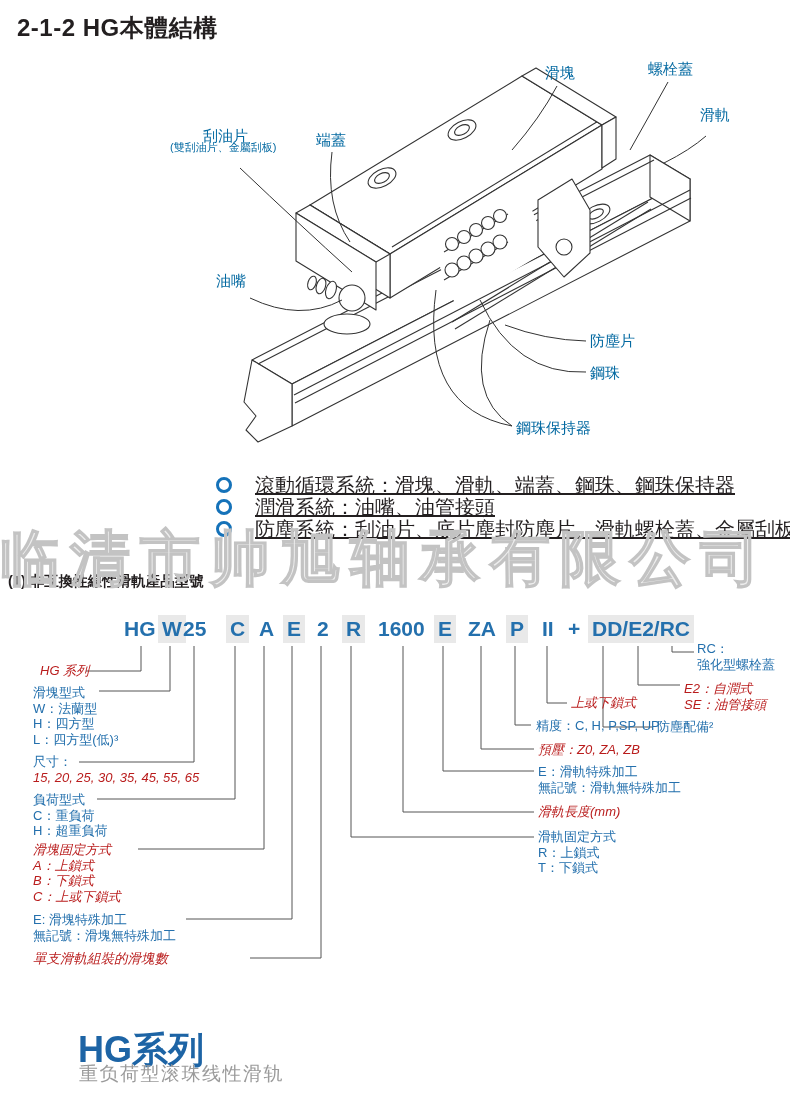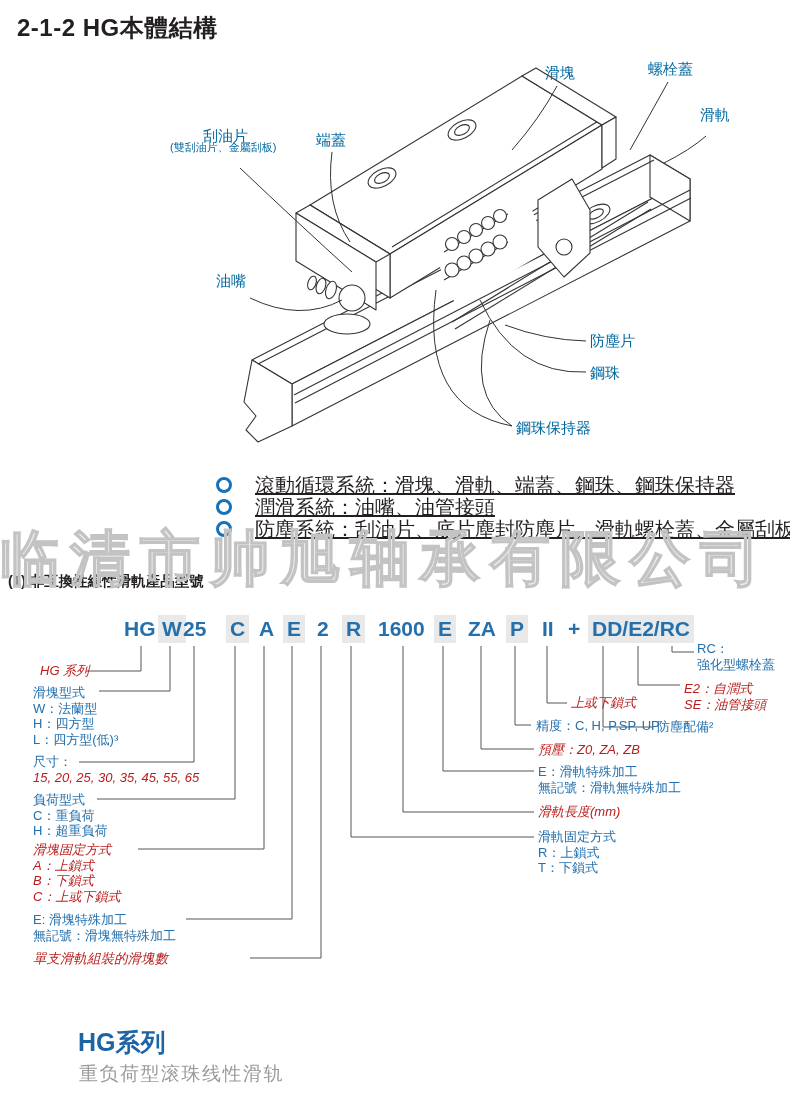"HG系列" .footer-series { font-size: 25px -> 36px }
